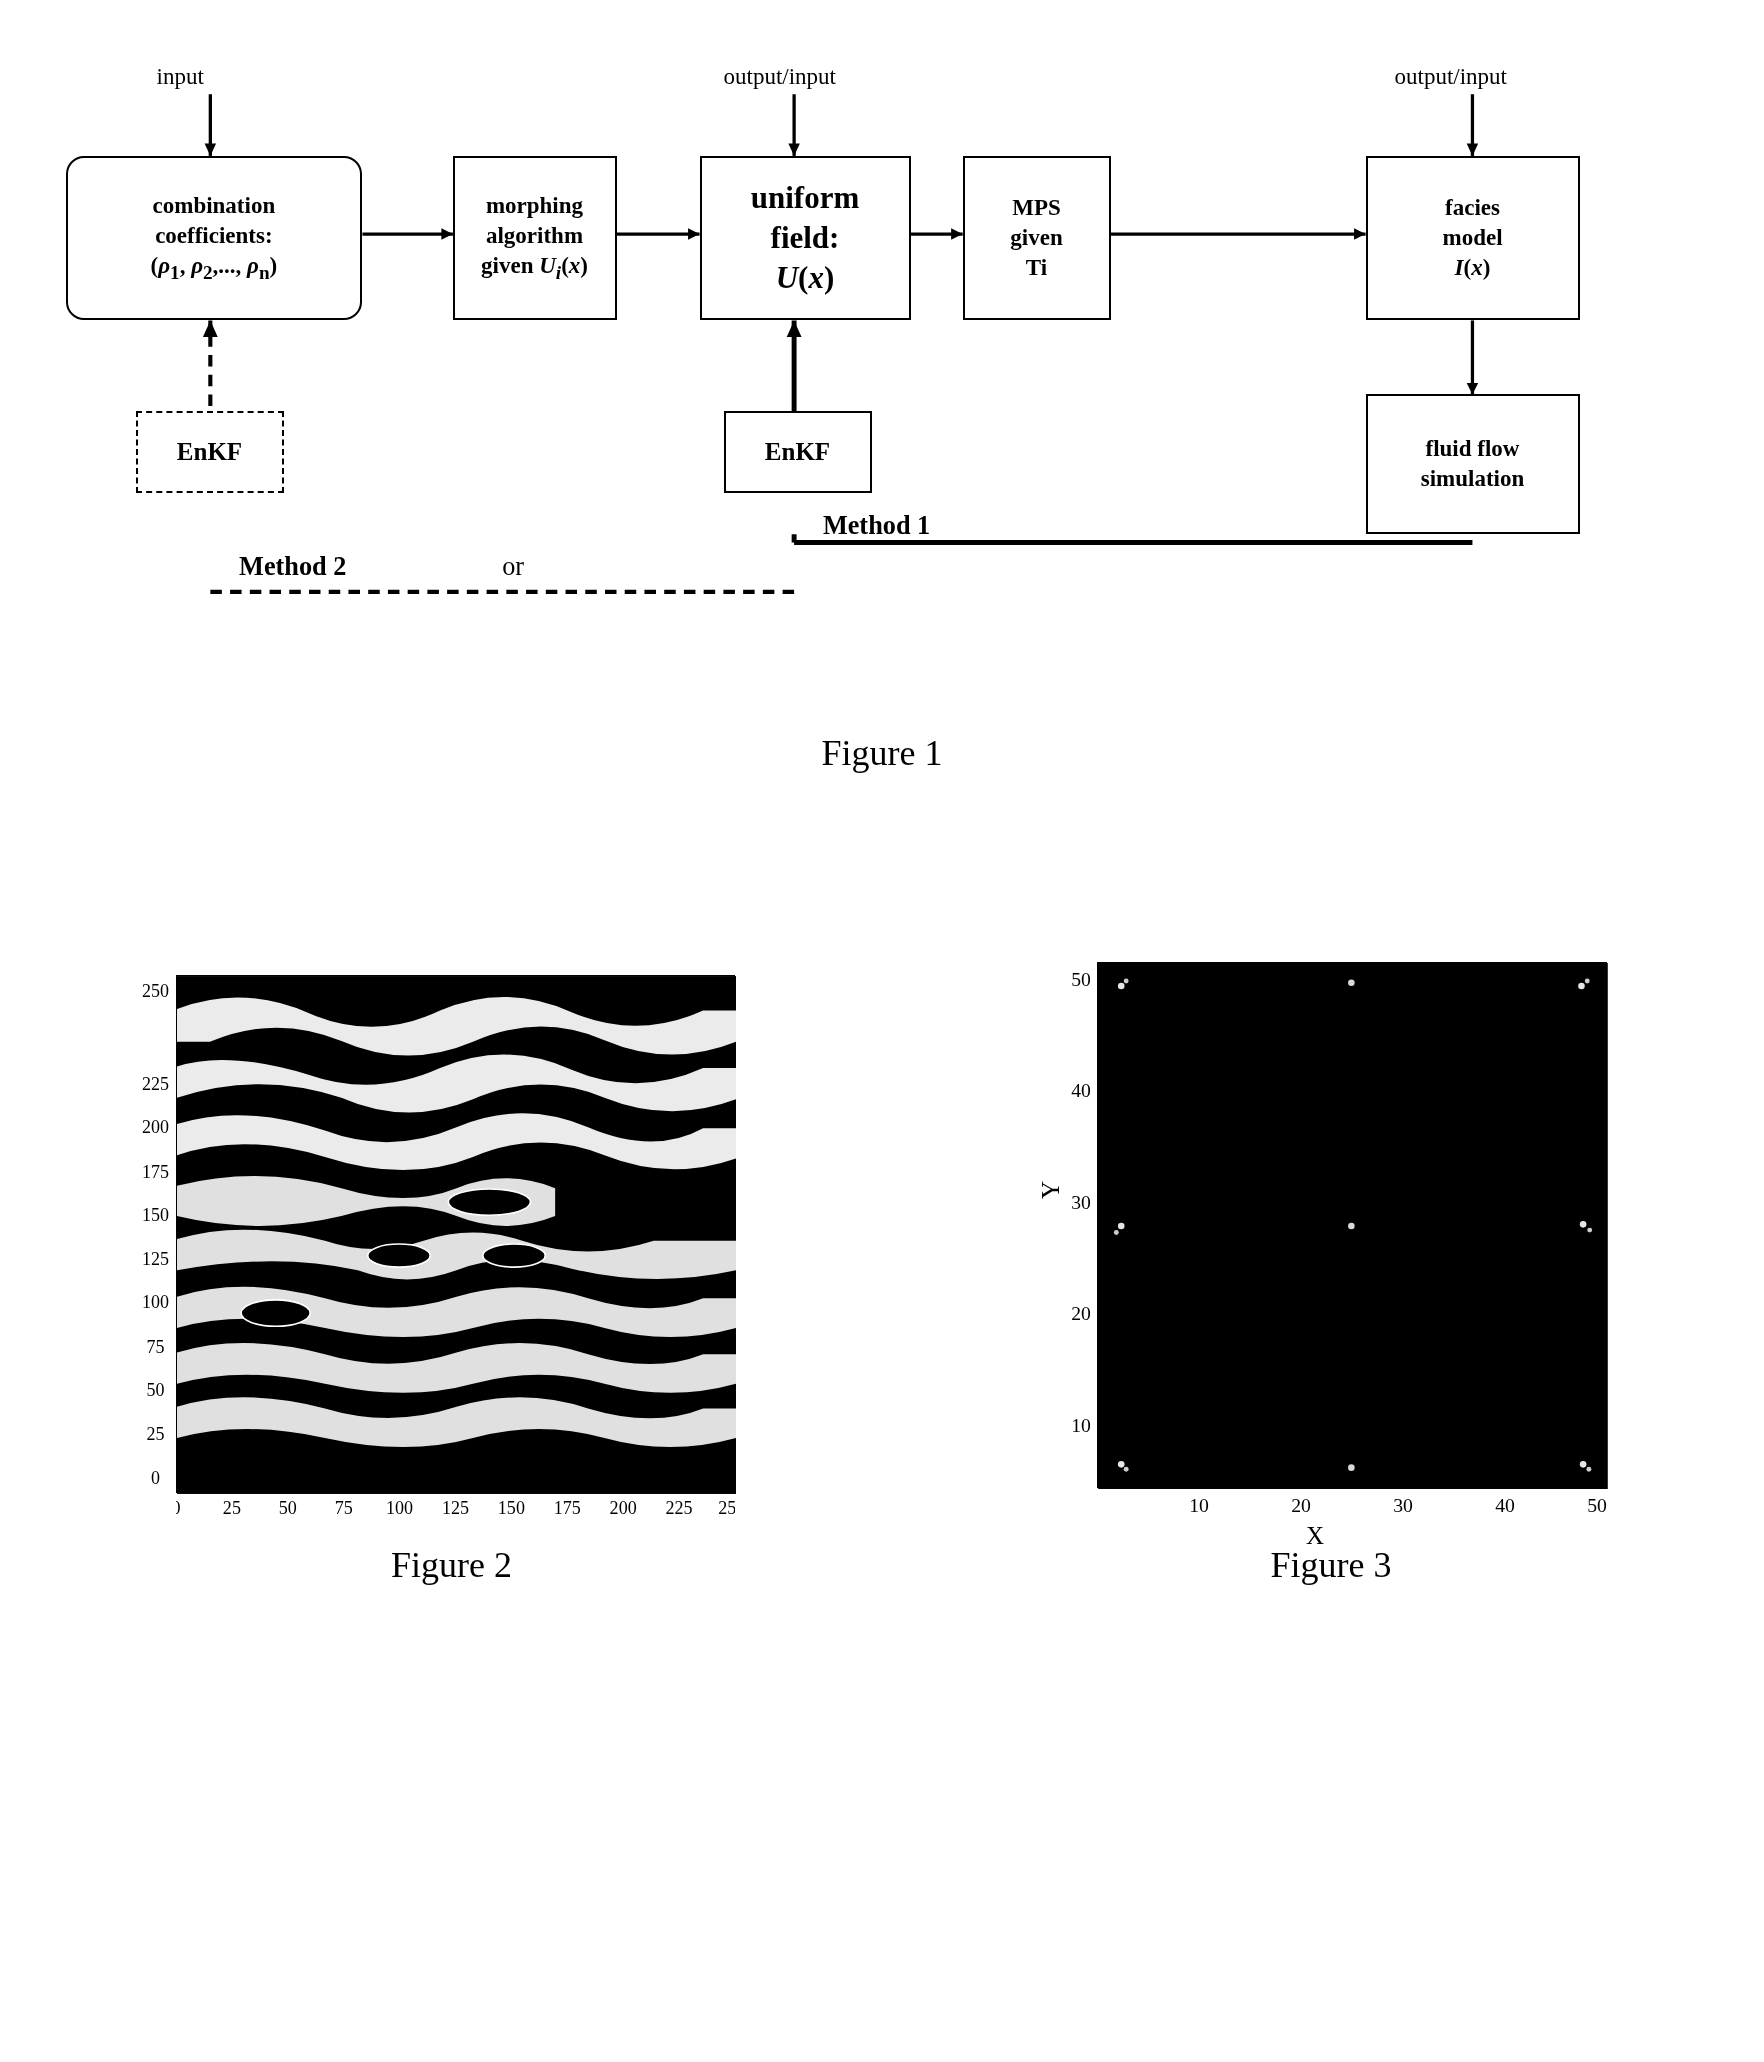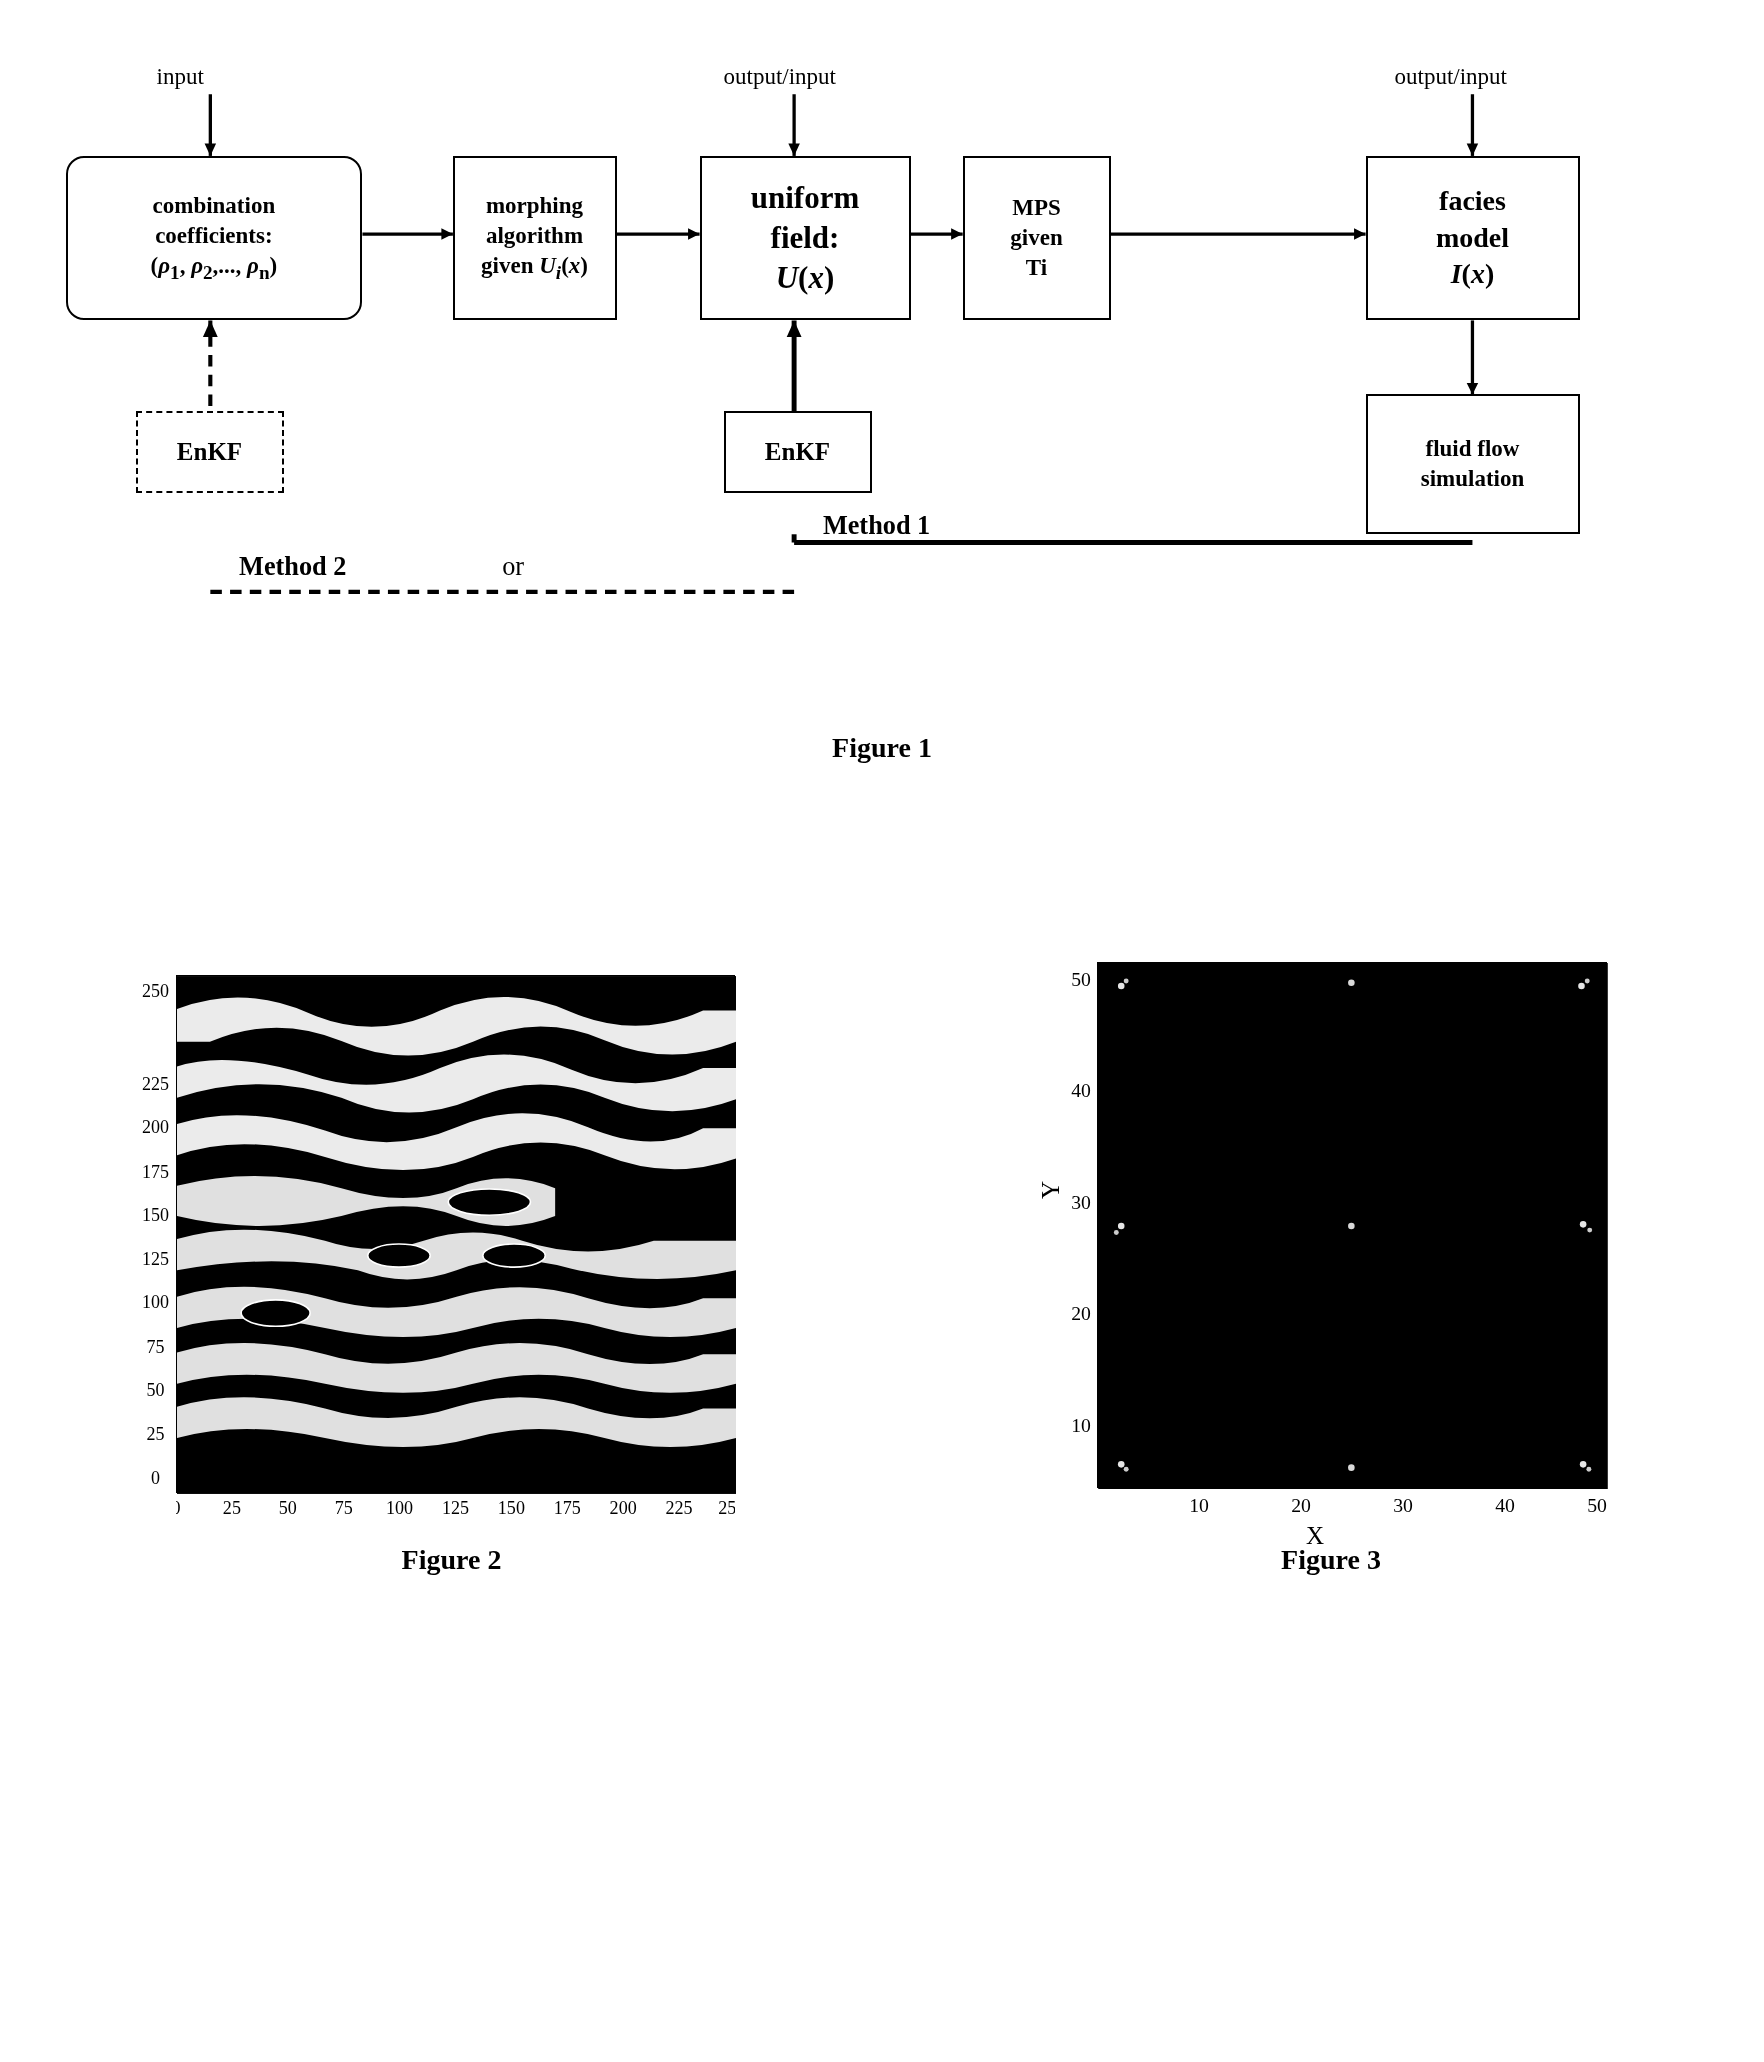"facies" div.box { font-size: 28px -> 23px }
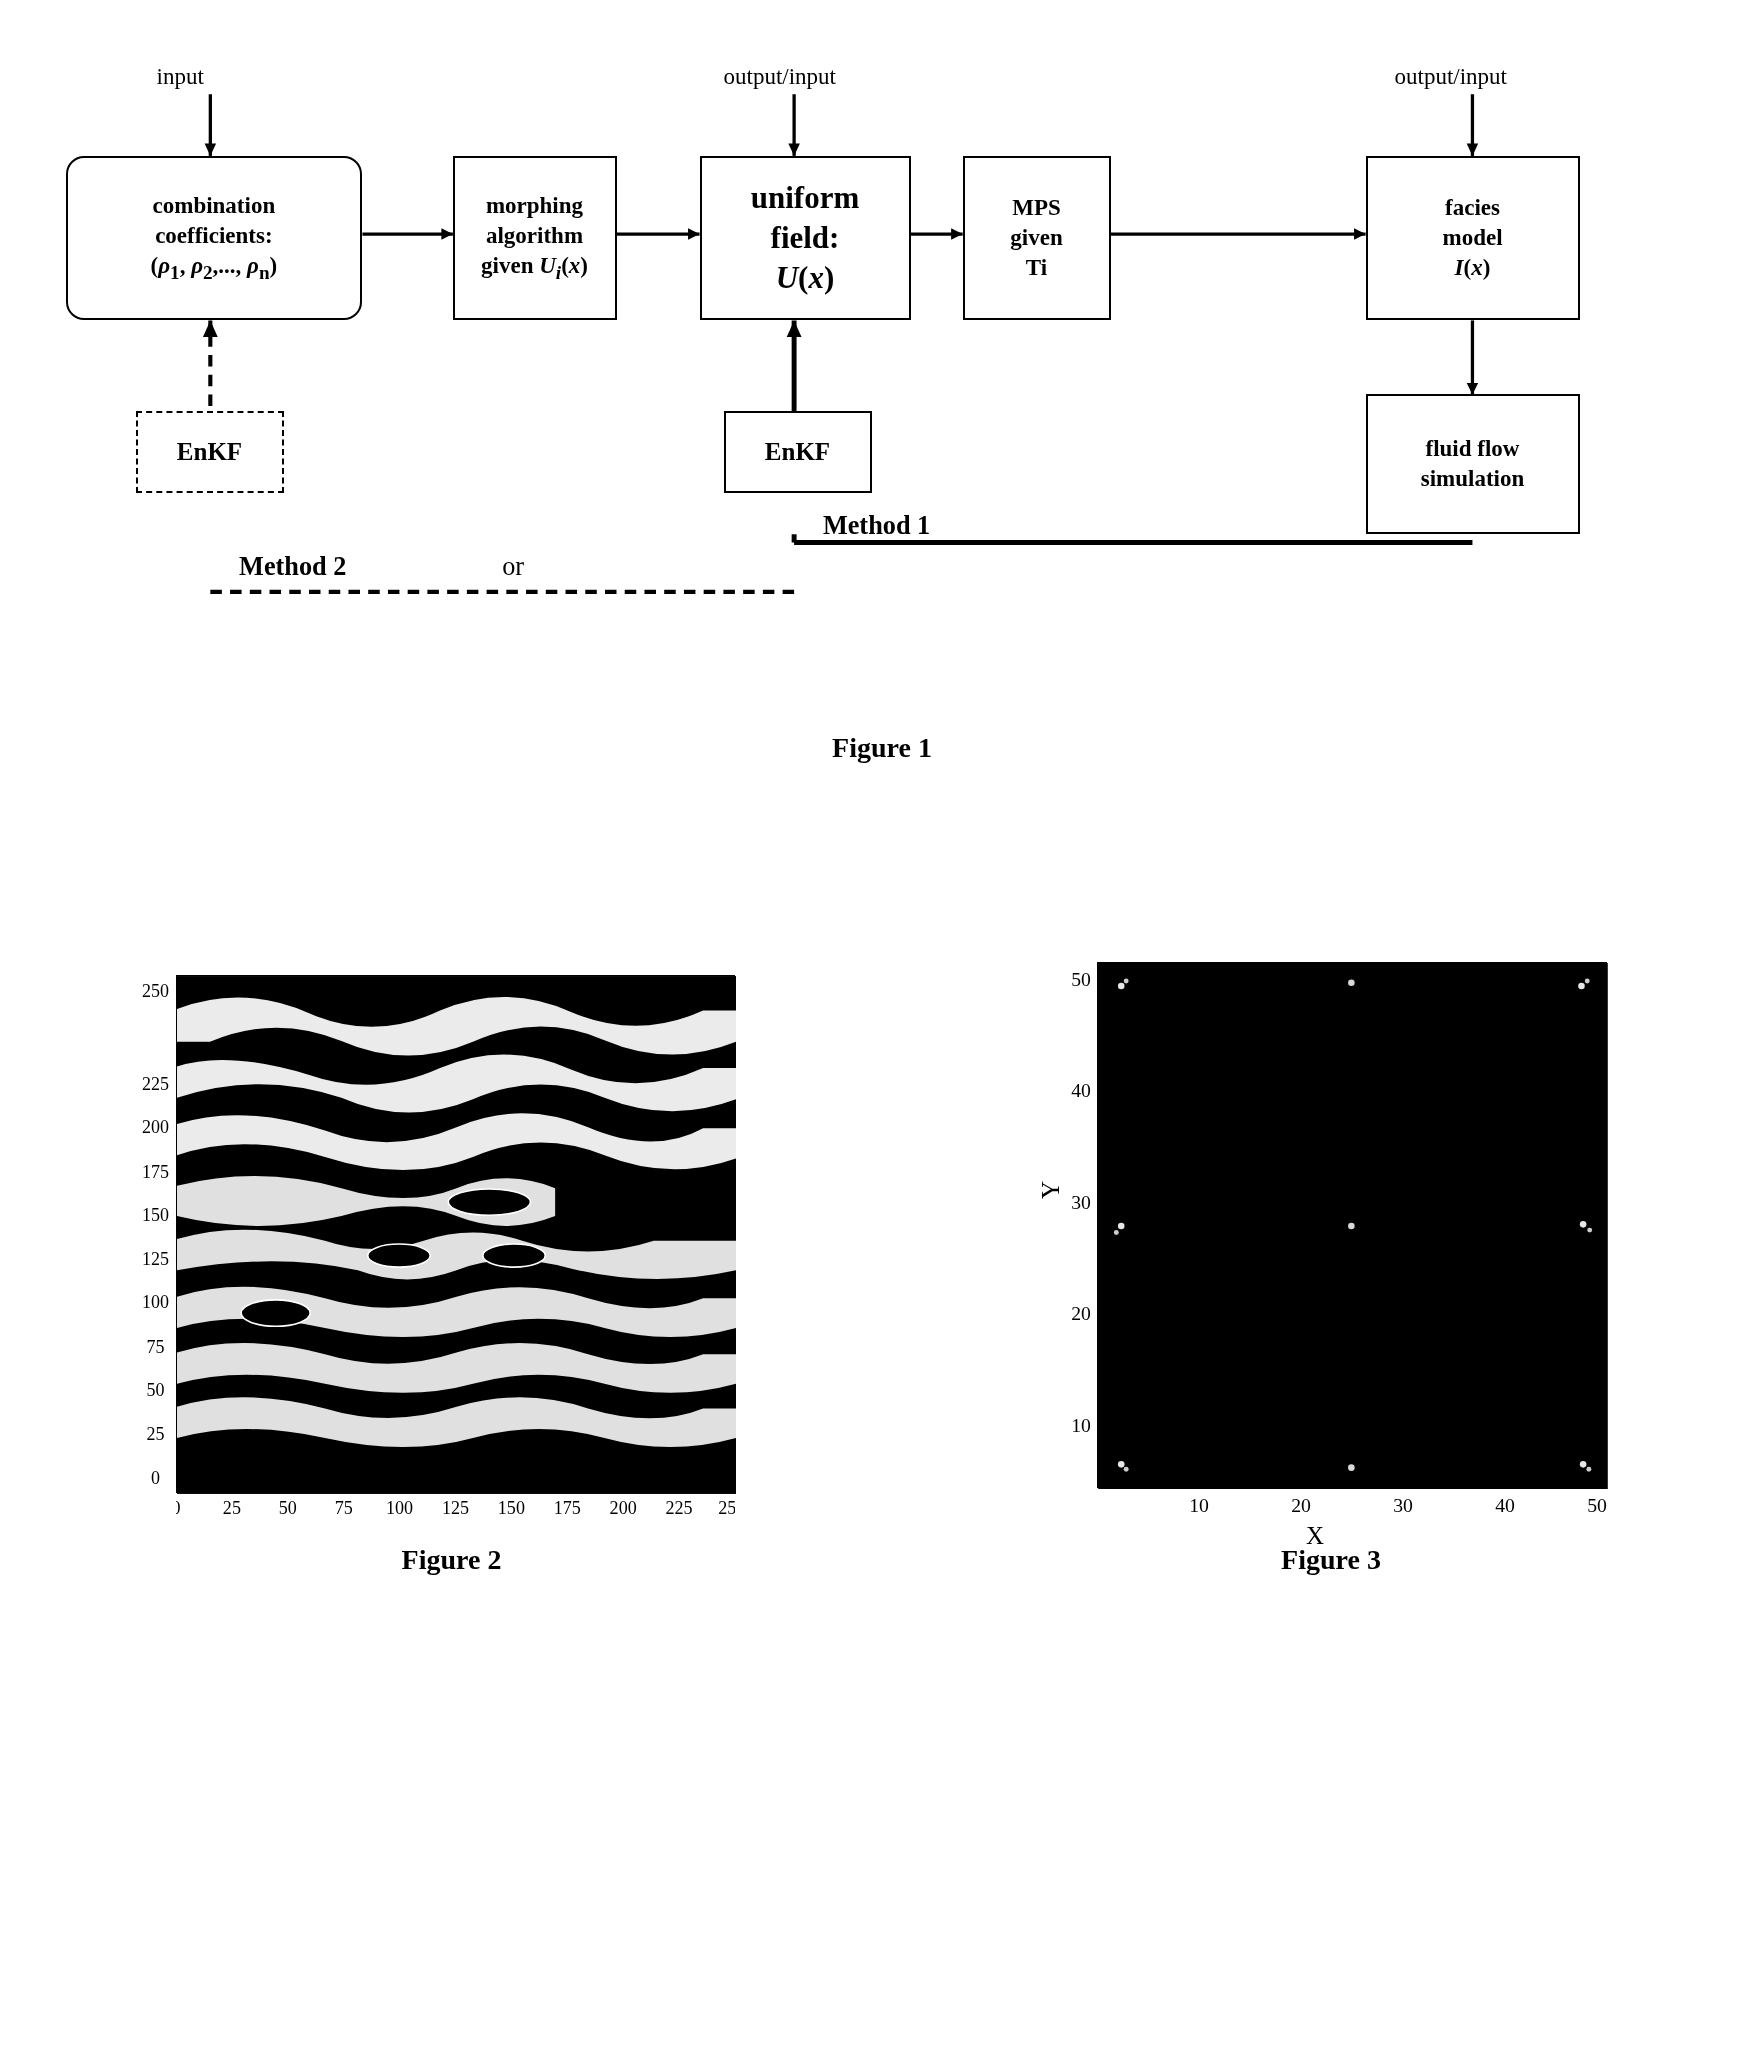"Figure 1" .figure-caption { font-size: 28px -> 36px; font-weight: bold -> normal }
